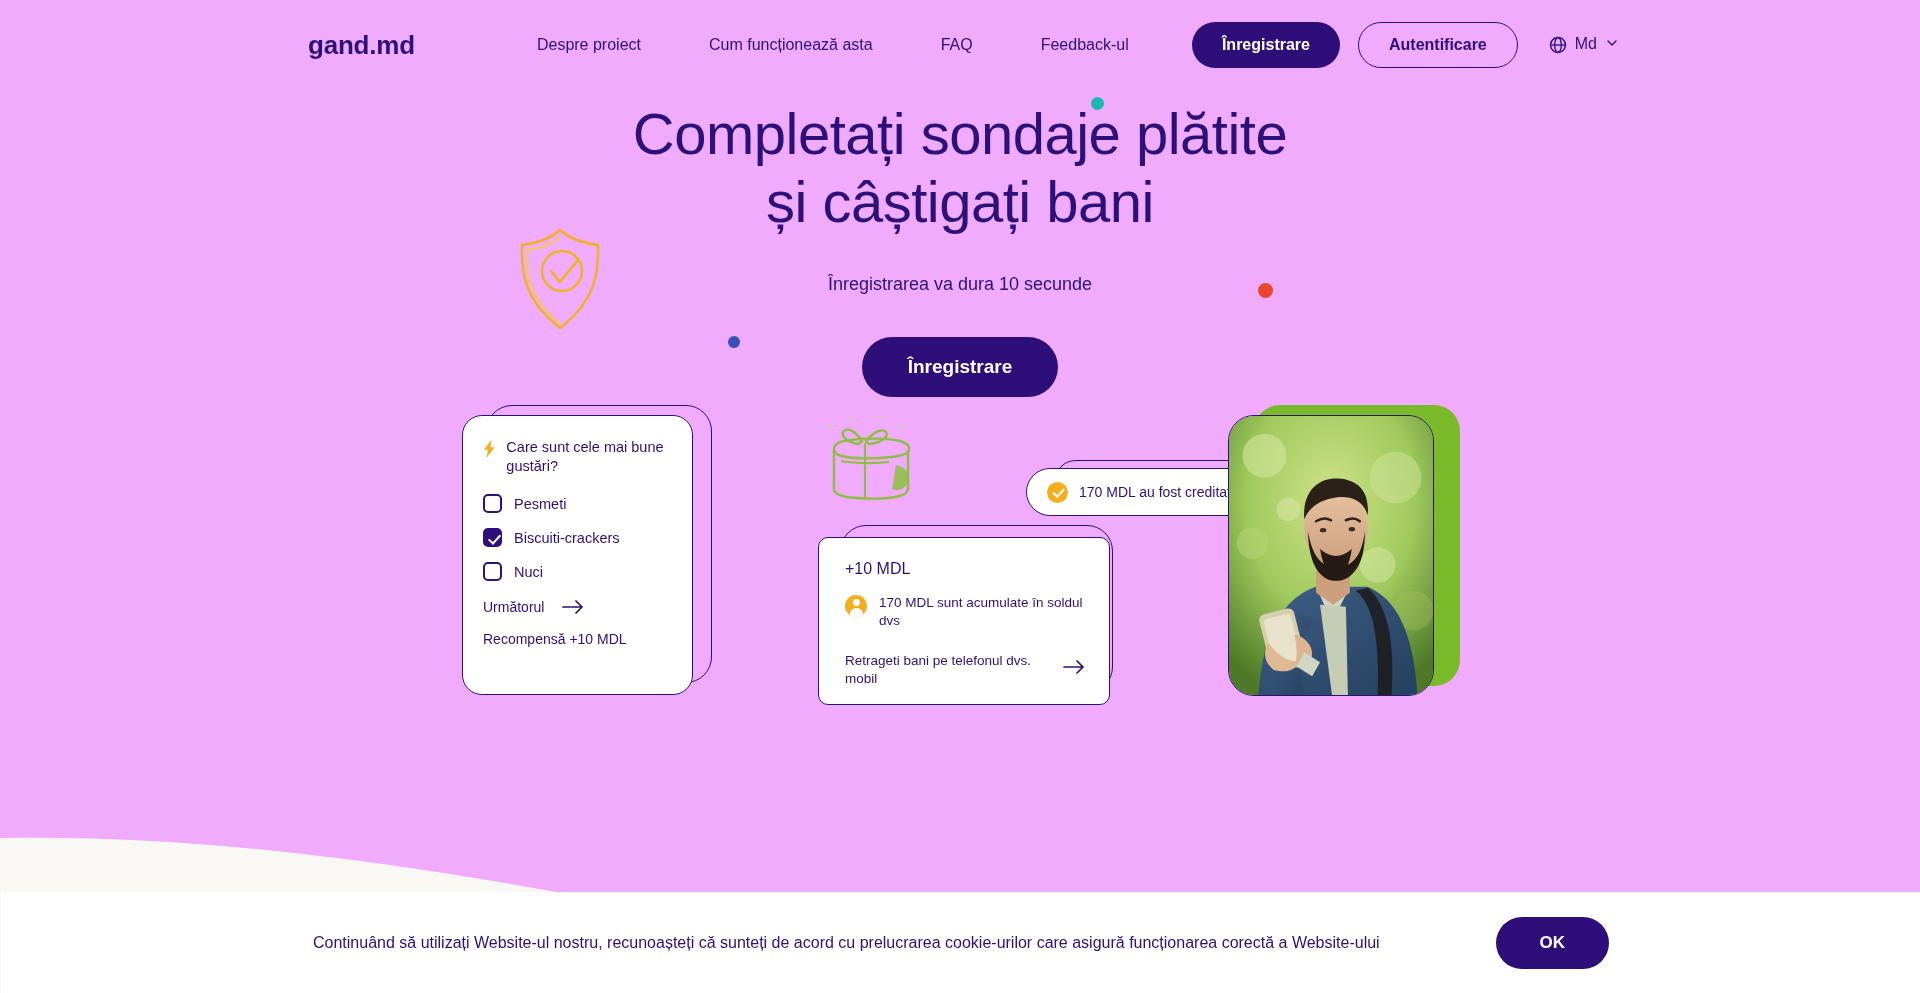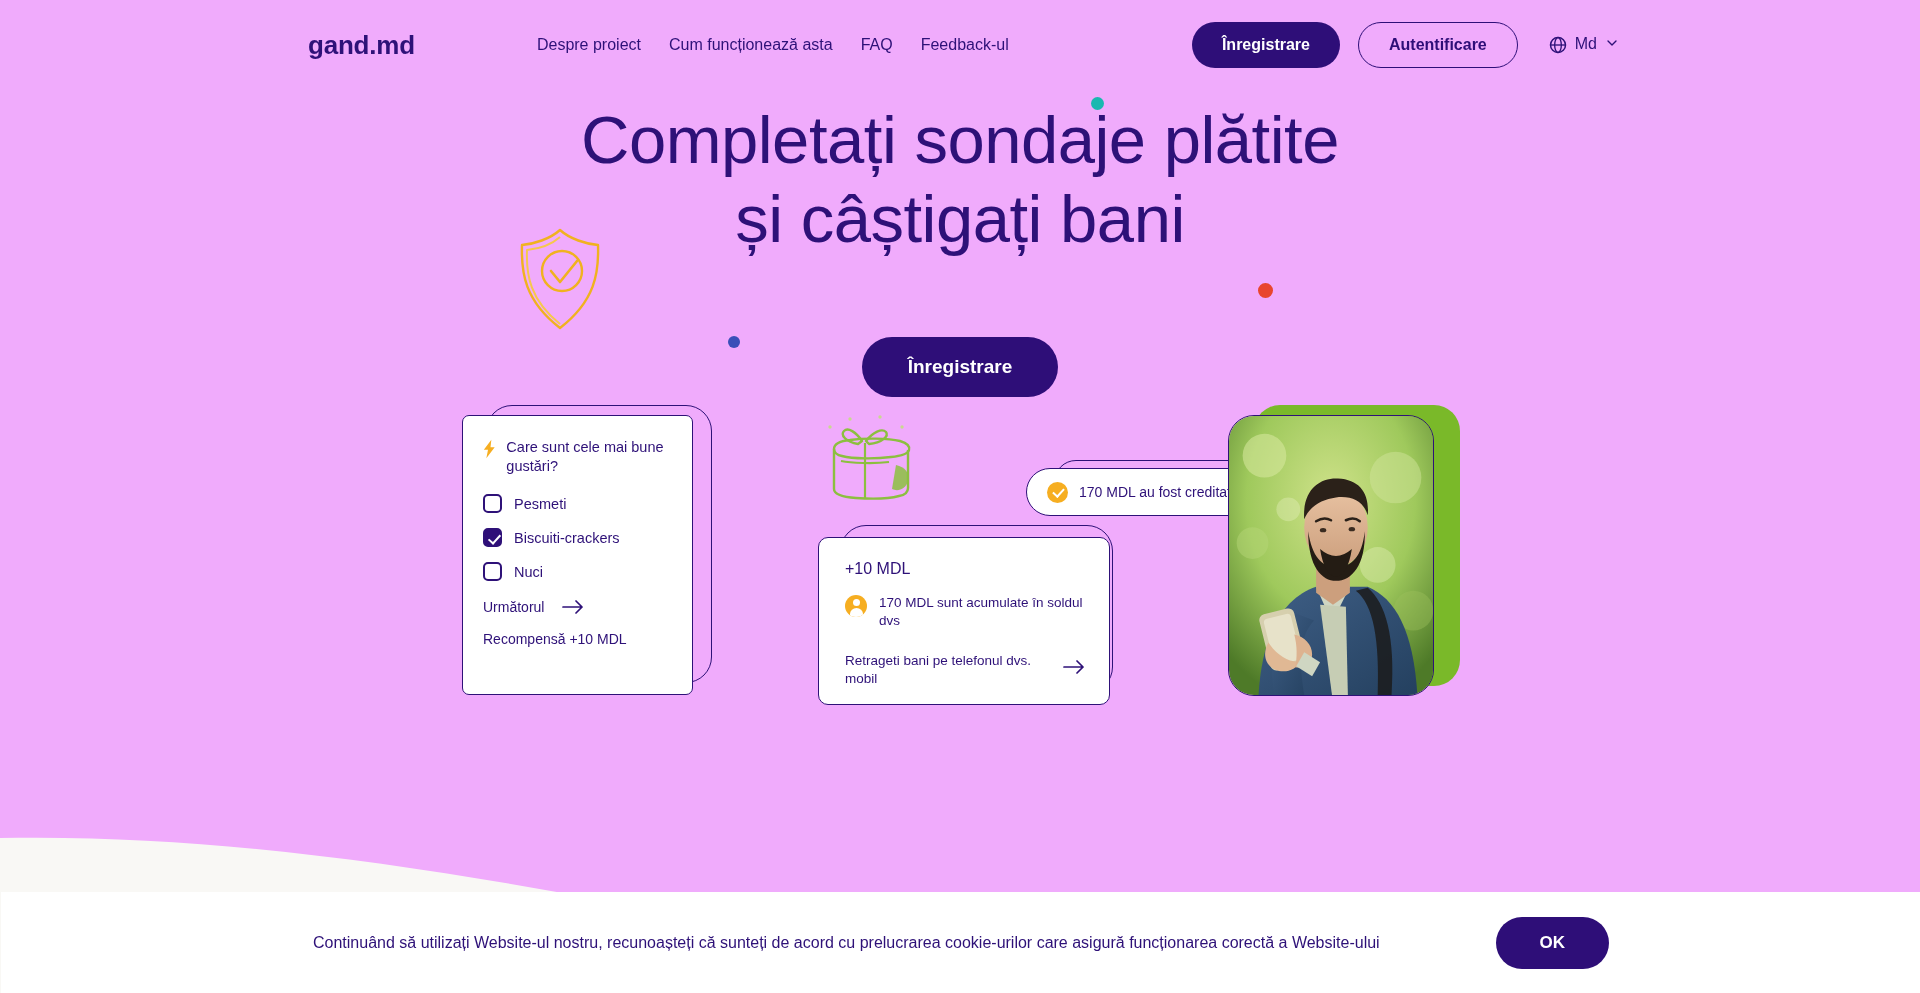"Despre proiect" .nav { gap: 28px -> 68px }
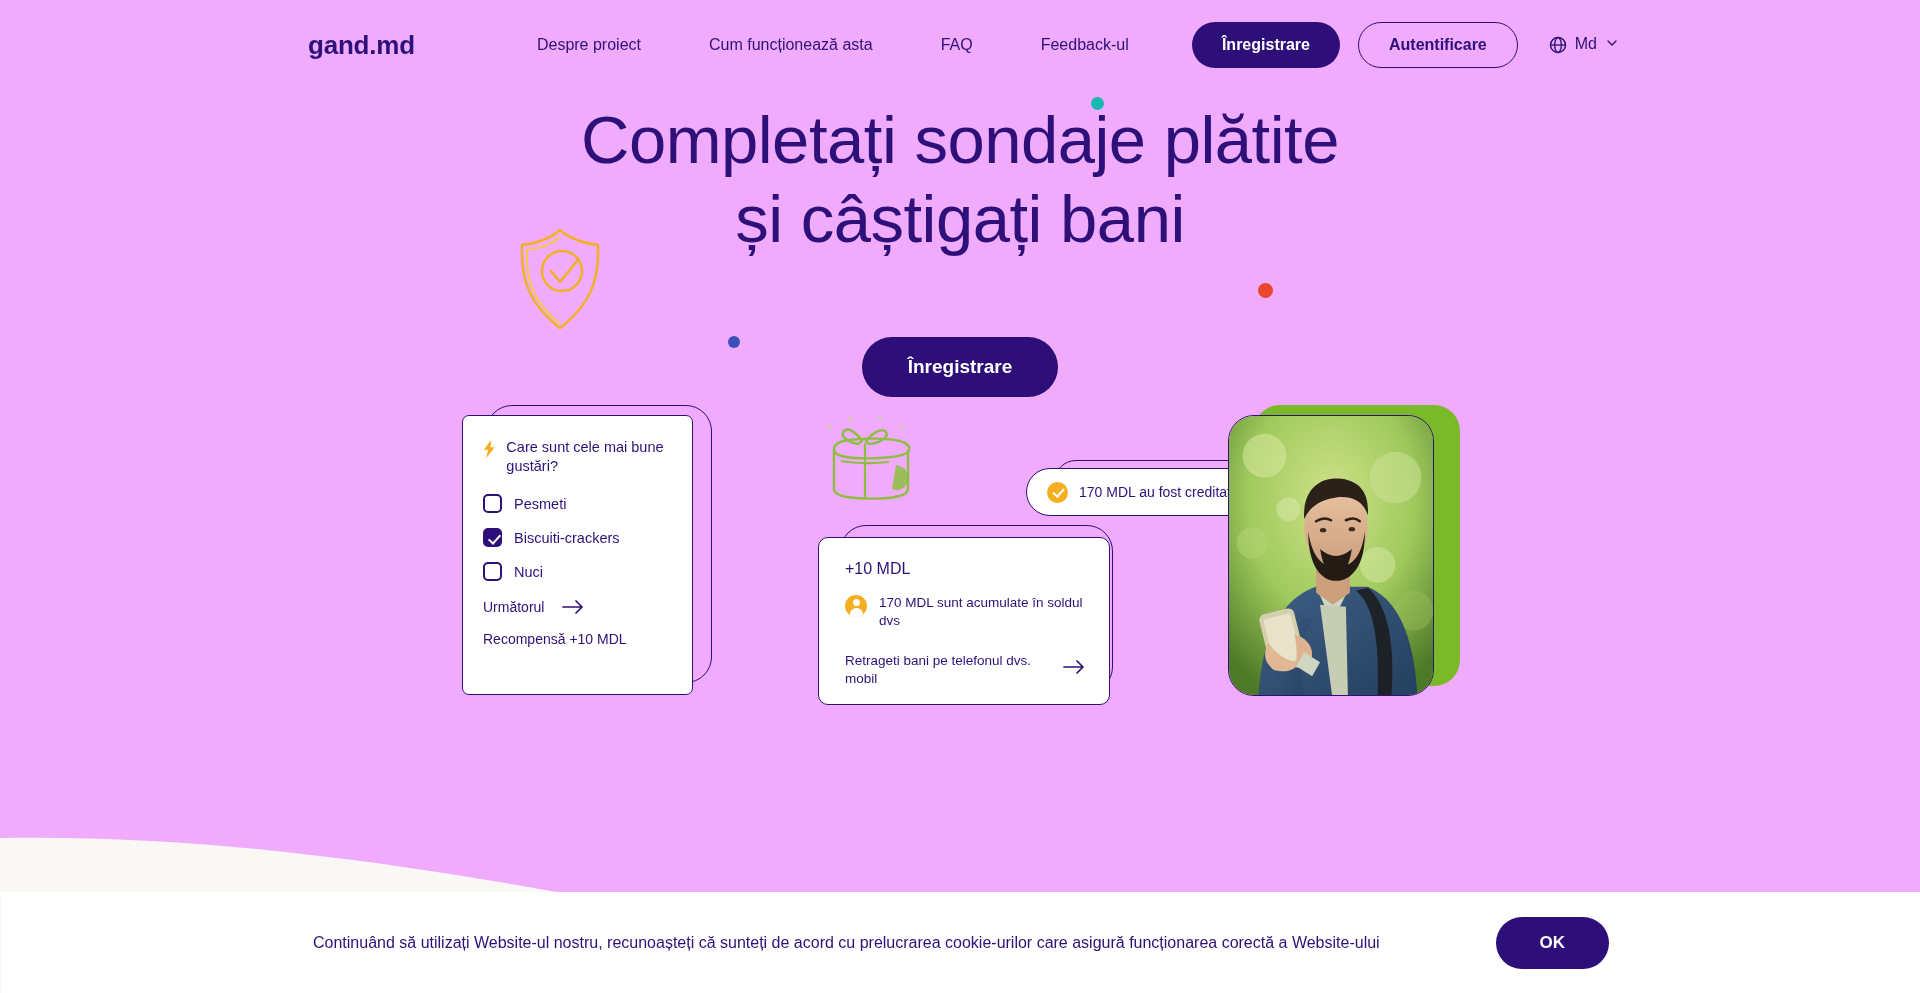"Completați sondaje plătite" .hero-title { font-size: 67px -> 58px }
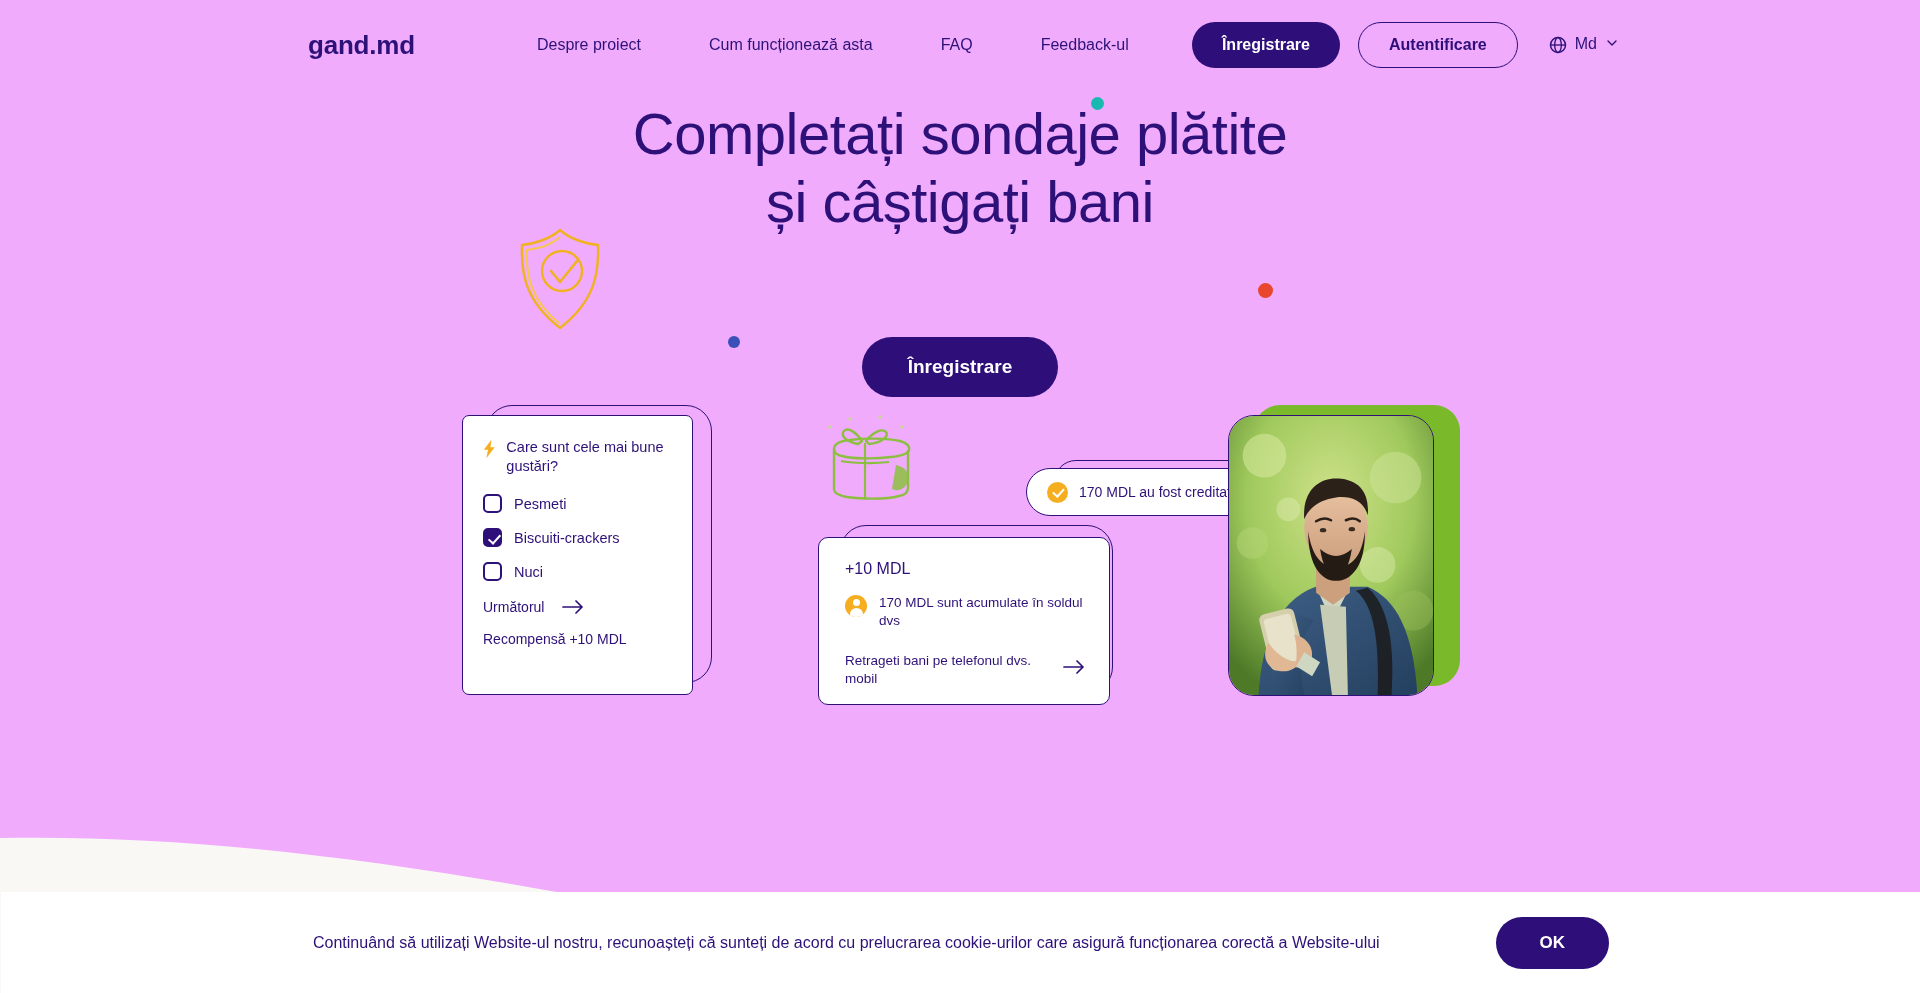"Înregistrarea va dura 10 secunde" div.hero-sub { html: none -> <div>Înregistrarea va dura 10 secunde</div> }
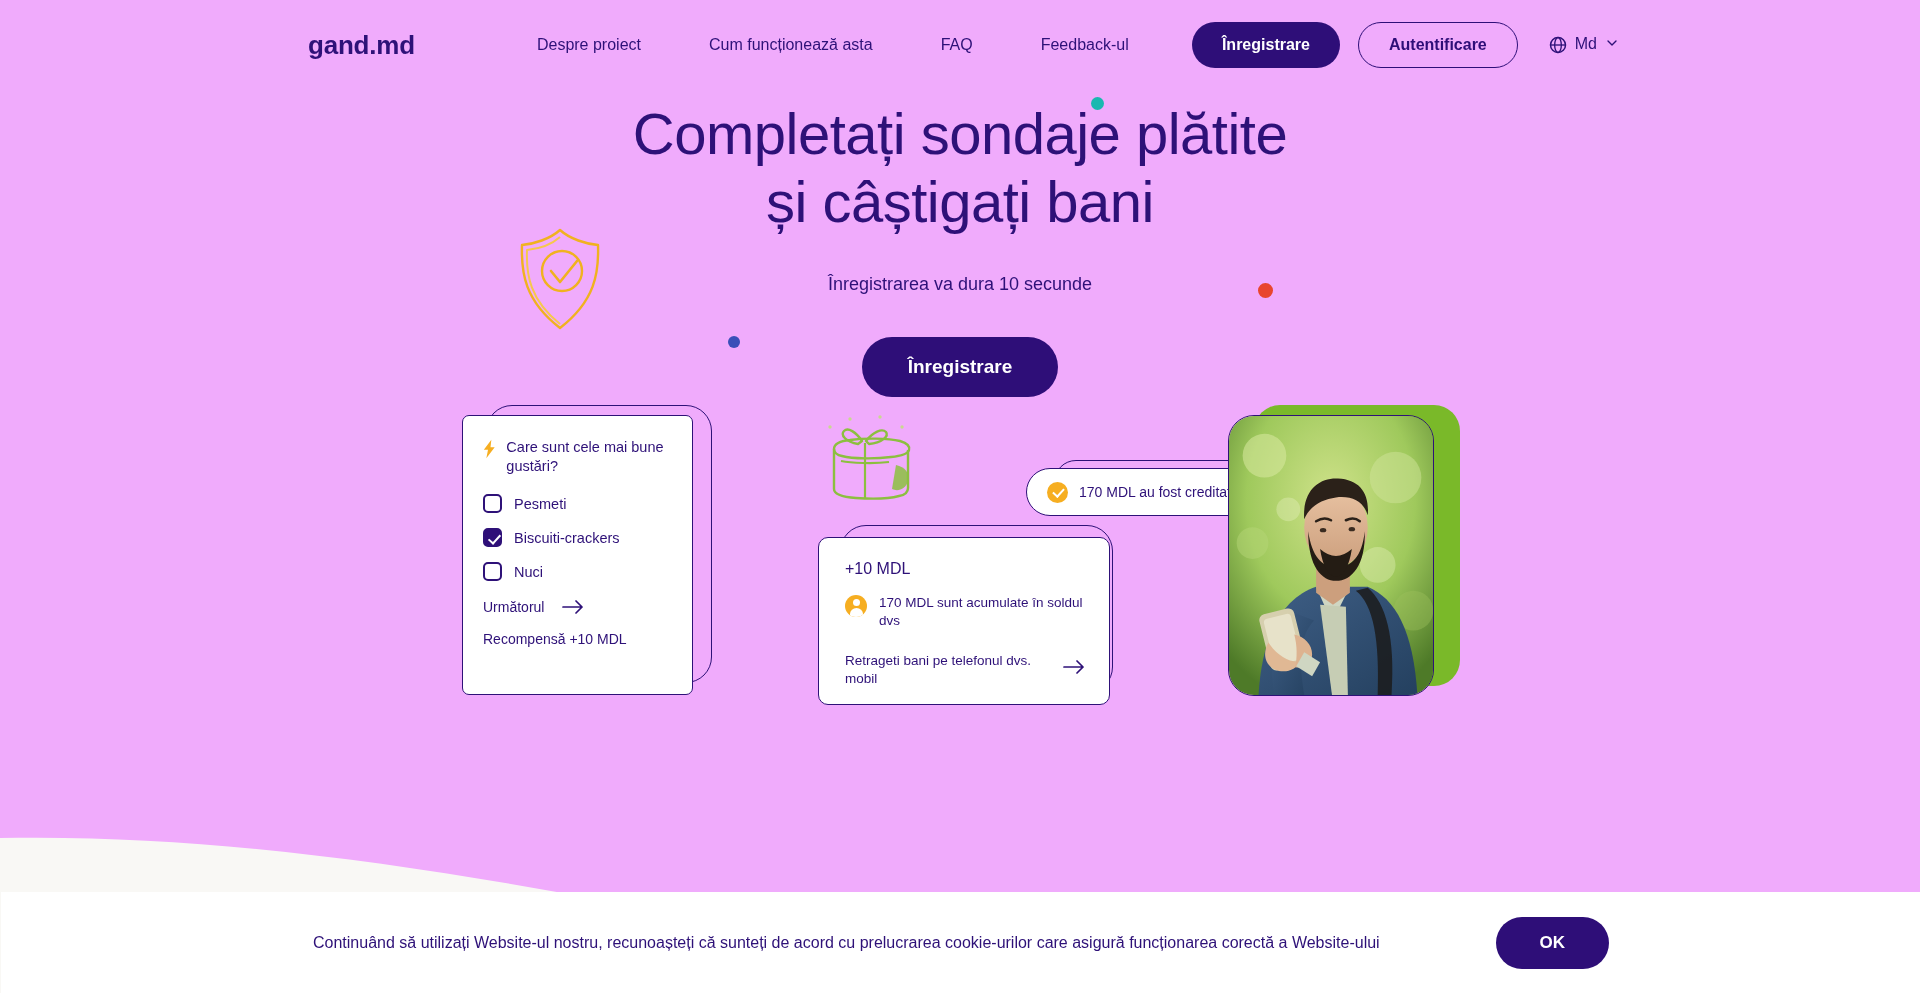"Care sunt cele mai bune" .survey-card { border-radius: 7px -> 20px }
